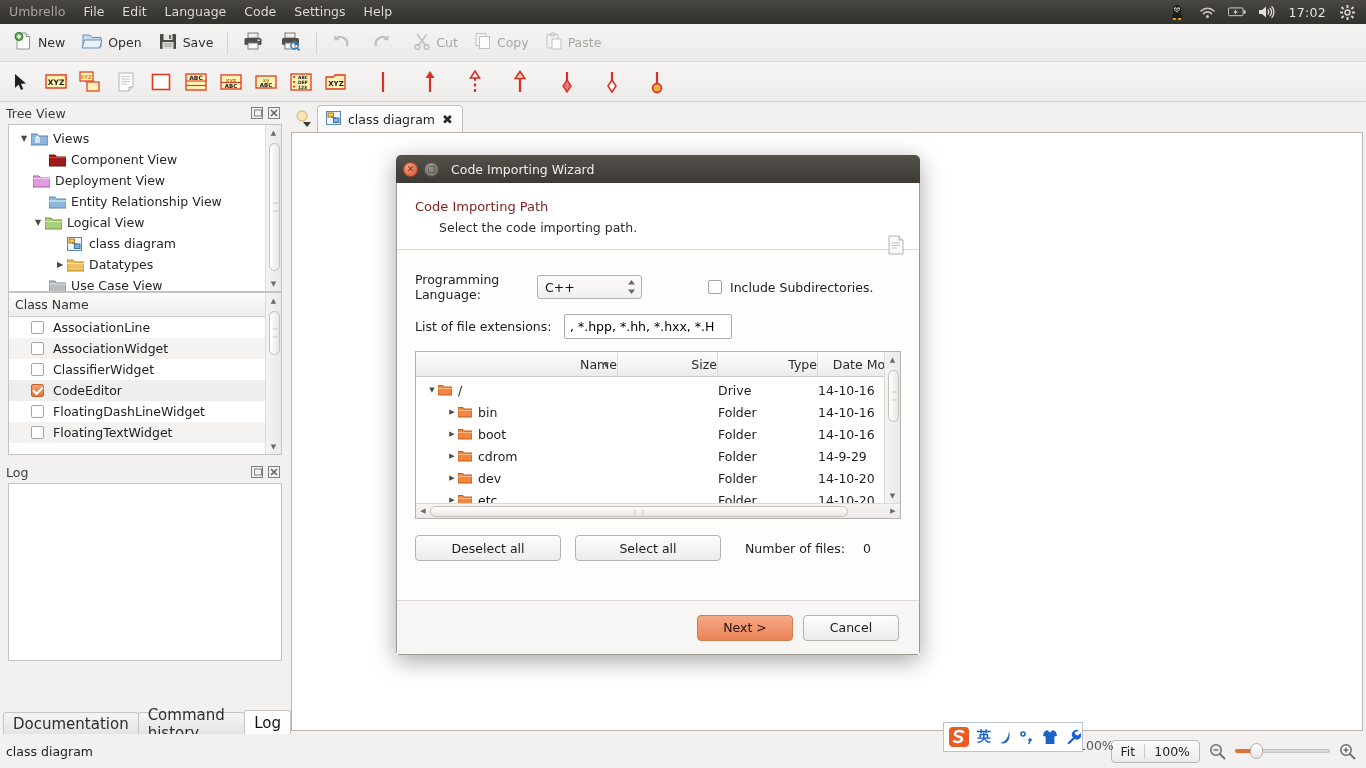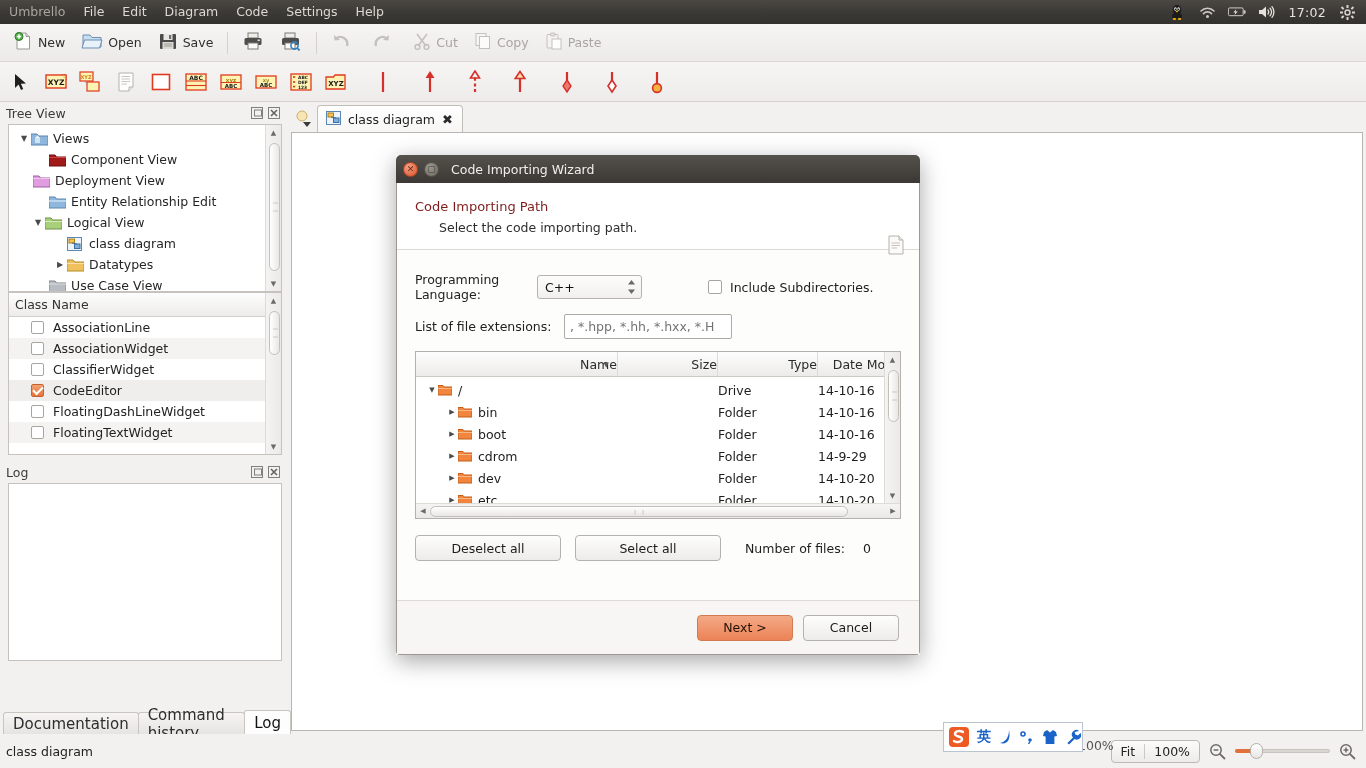"Diagram" div.menu-item { text: Diagram -> Language }
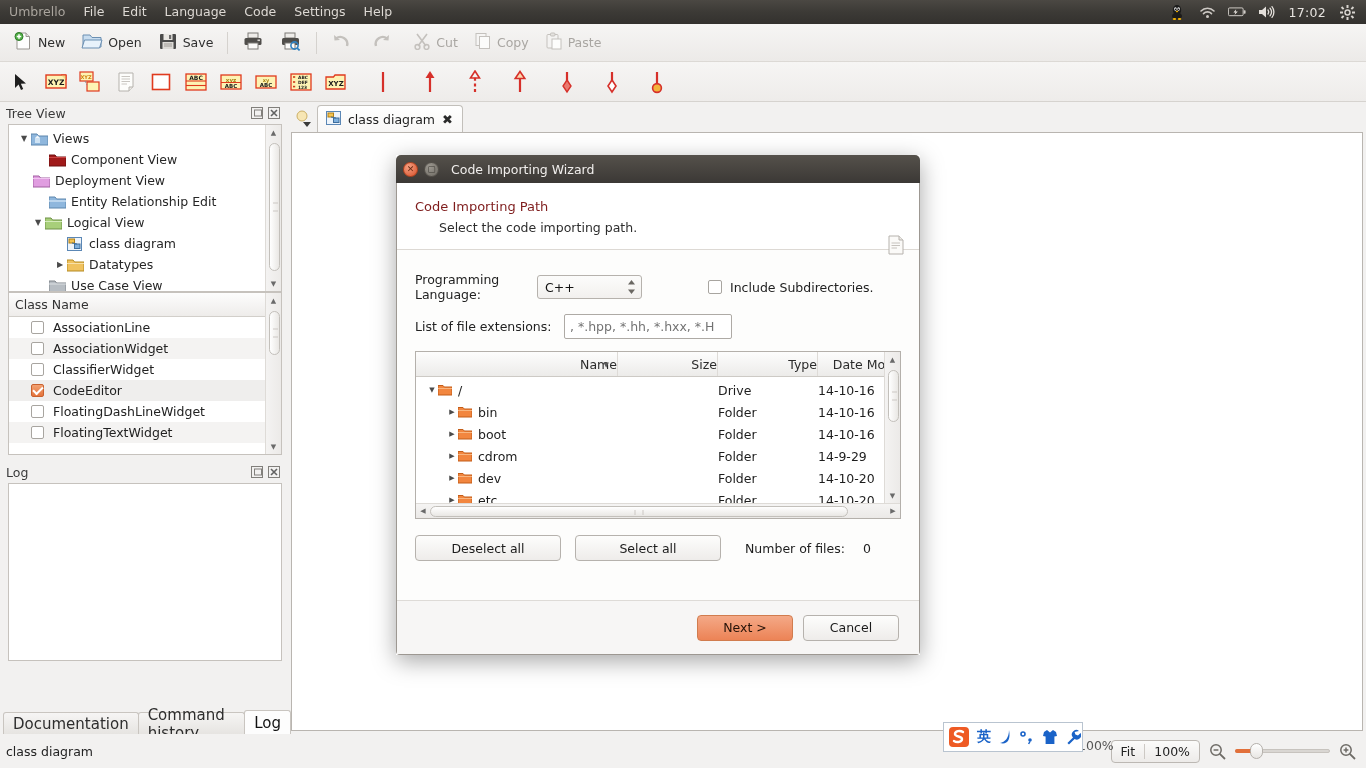"Entity Relationship Edit" span { text: Edit -> View }
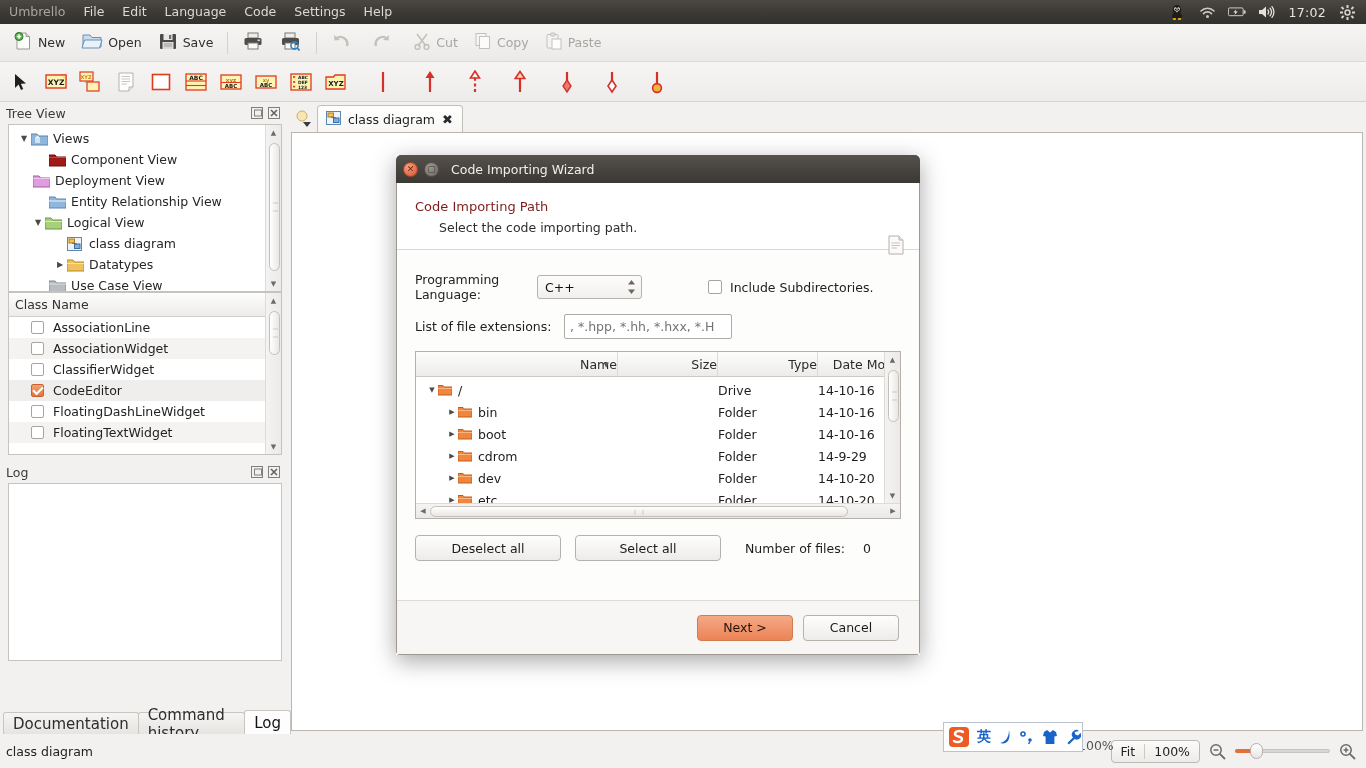", *.hpp, *.hh, *.hxx, *.H" .textinput { color: #737373 -> #000000 }
